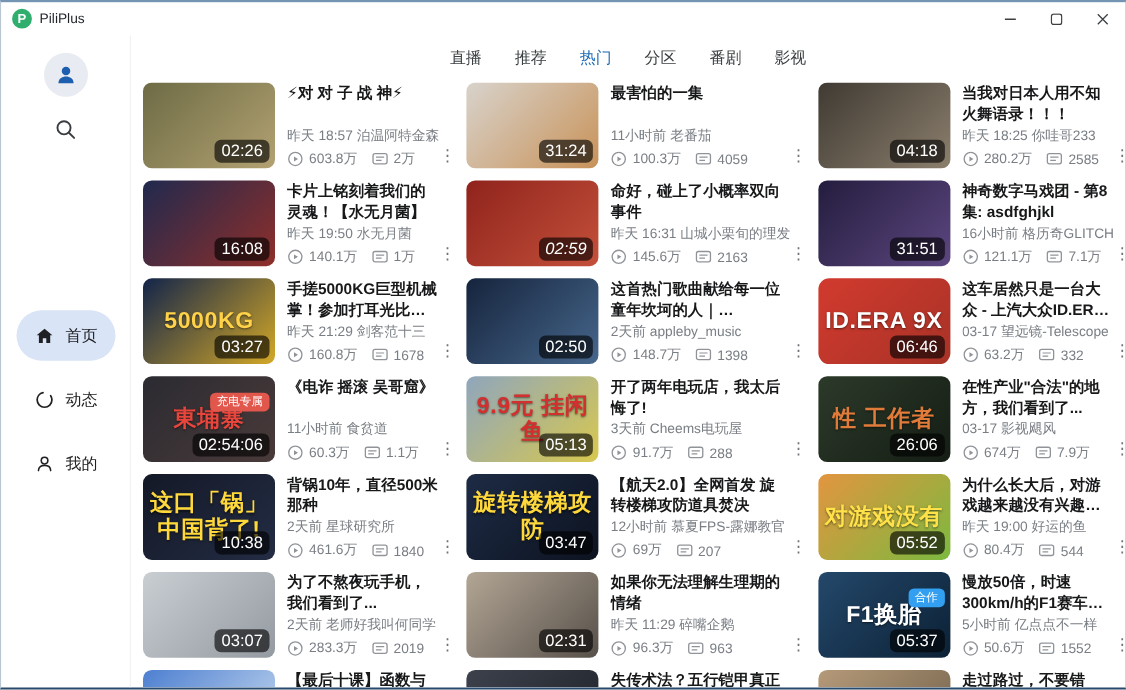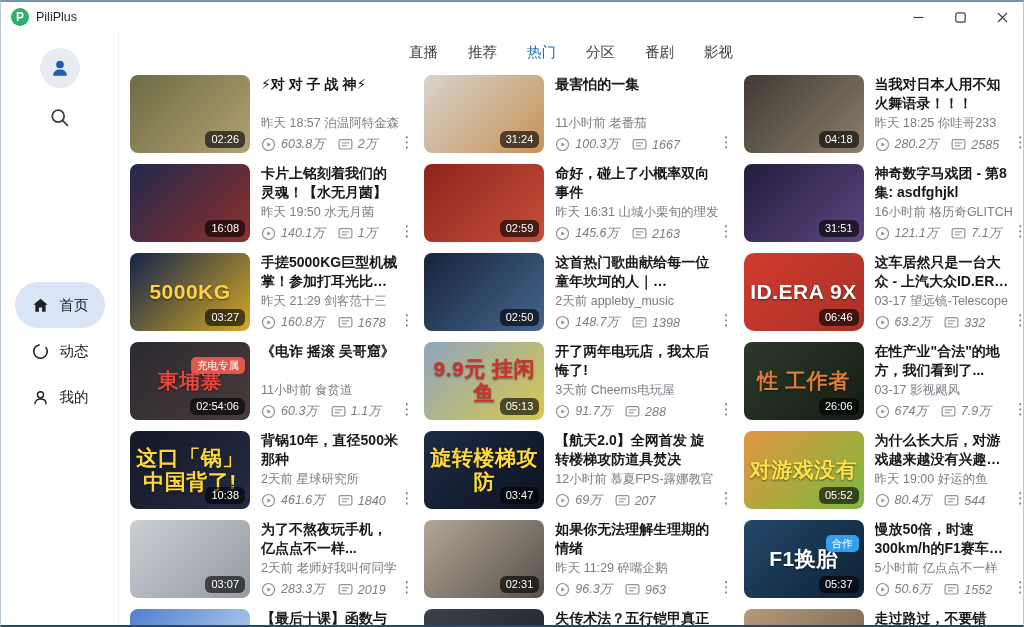"02:26" .duration { font-size: 11px -> 15px }
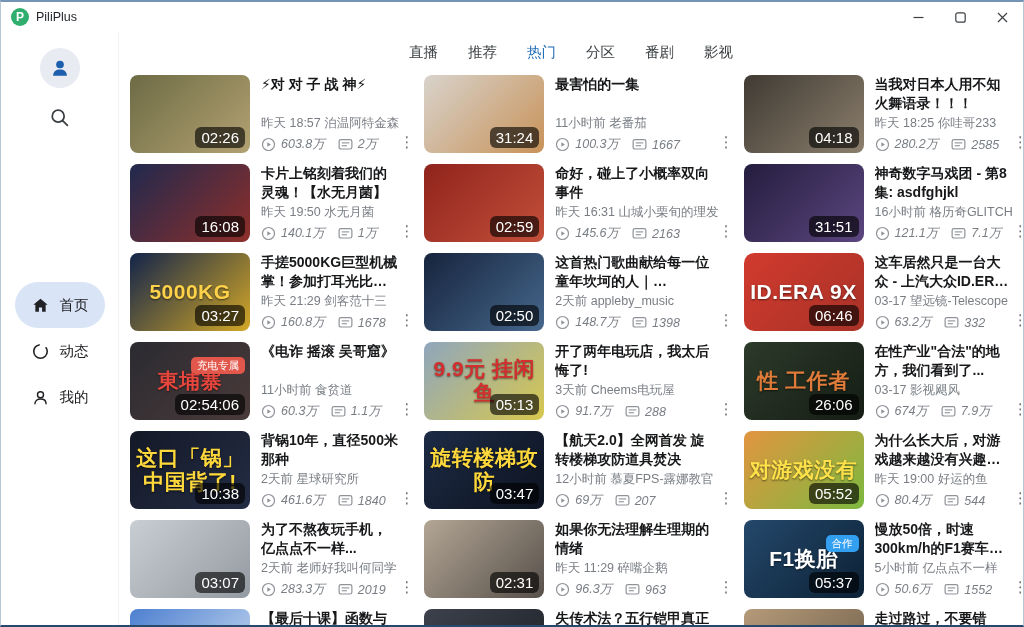"603.8万" .counts .num { font-style: italic -> none }
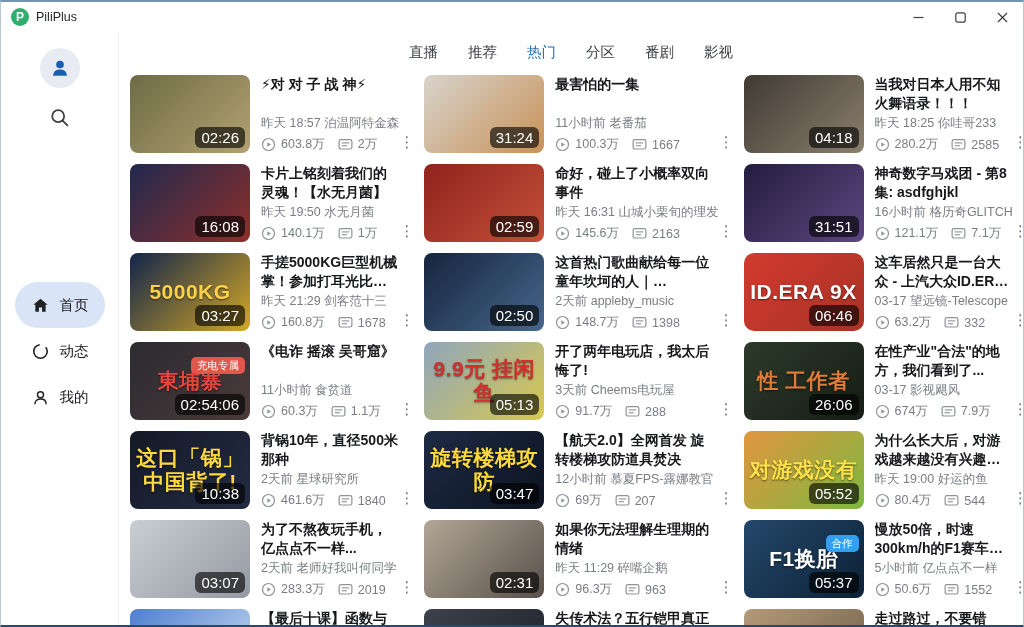"1667" span.num { text: 1667 -> 4059 }
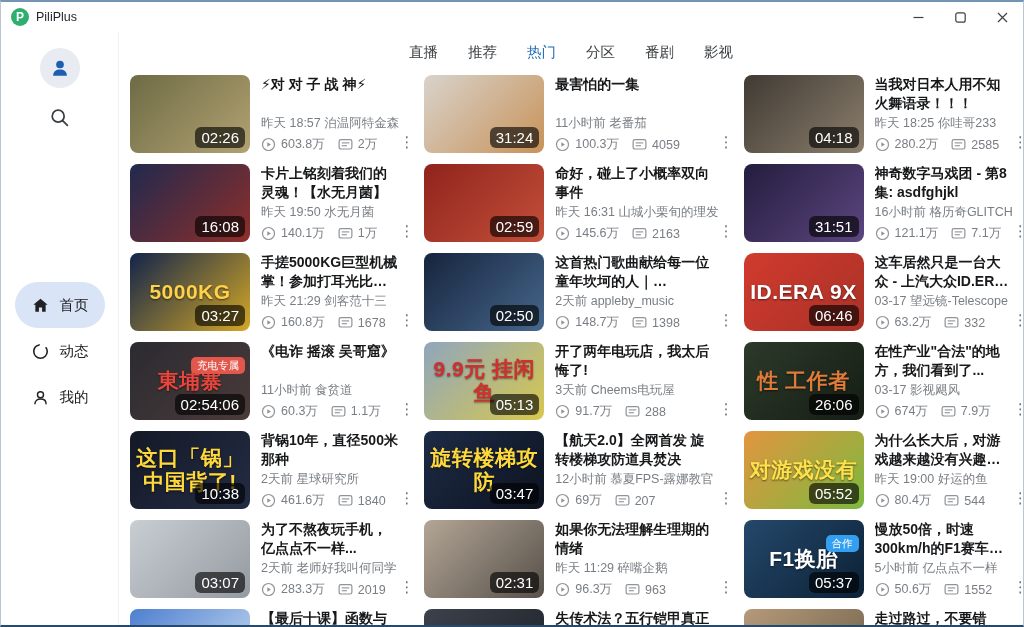"02:59" div.thumb { font-style: none -> italic }
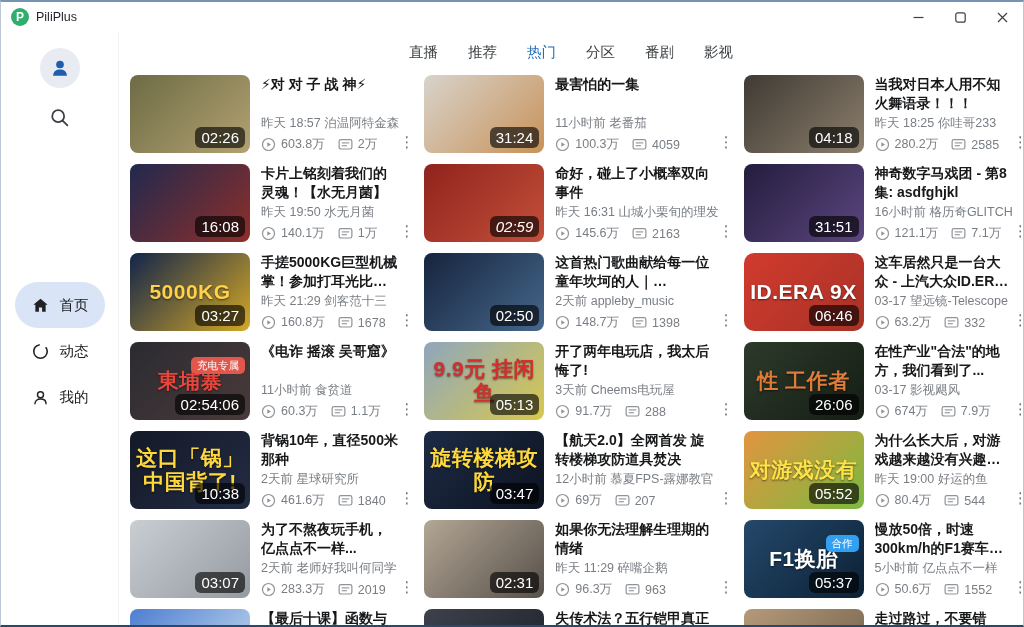"首页" .side-nav { gap: none -> 12px }
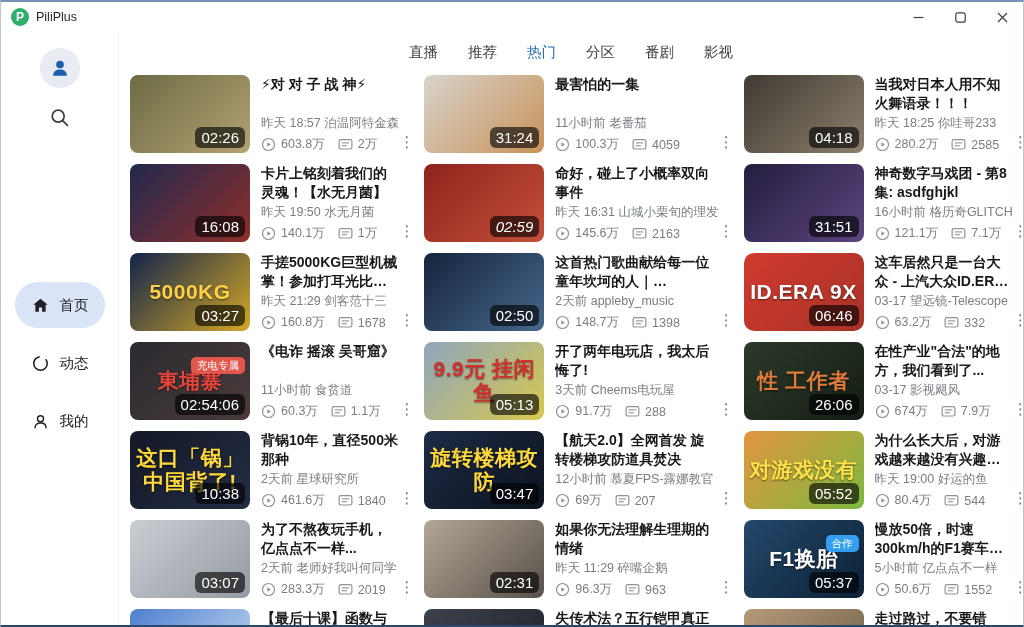"为了不熬夜玩手机，亿点点不一样..." div.vtitle { text: 亿点点不一样 -> 我们看到了 }
